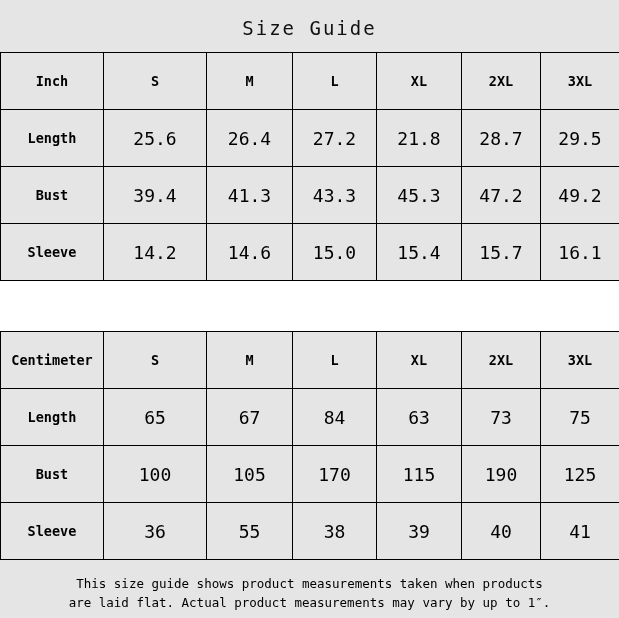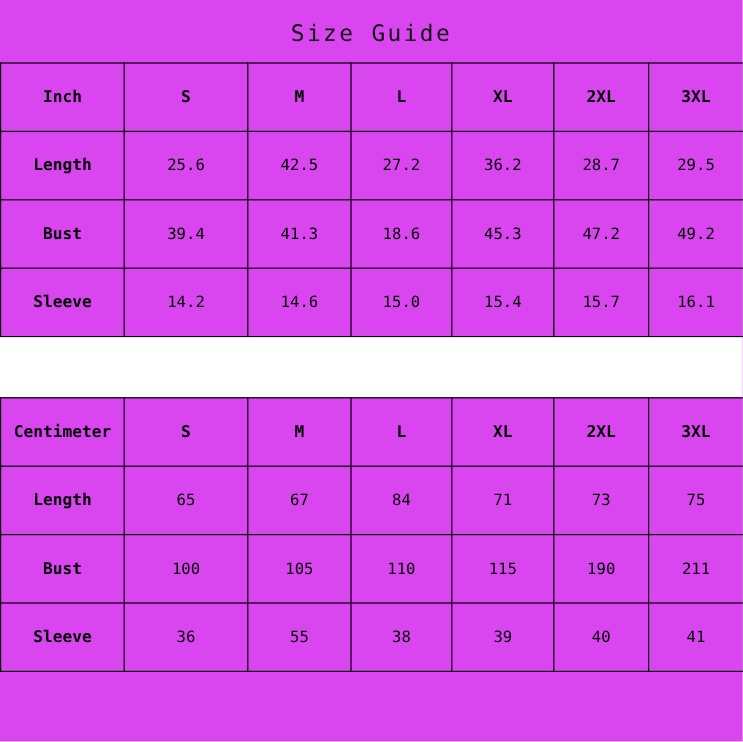"Size Guide" .page { background: #d946ef -> #e5e5e5 }
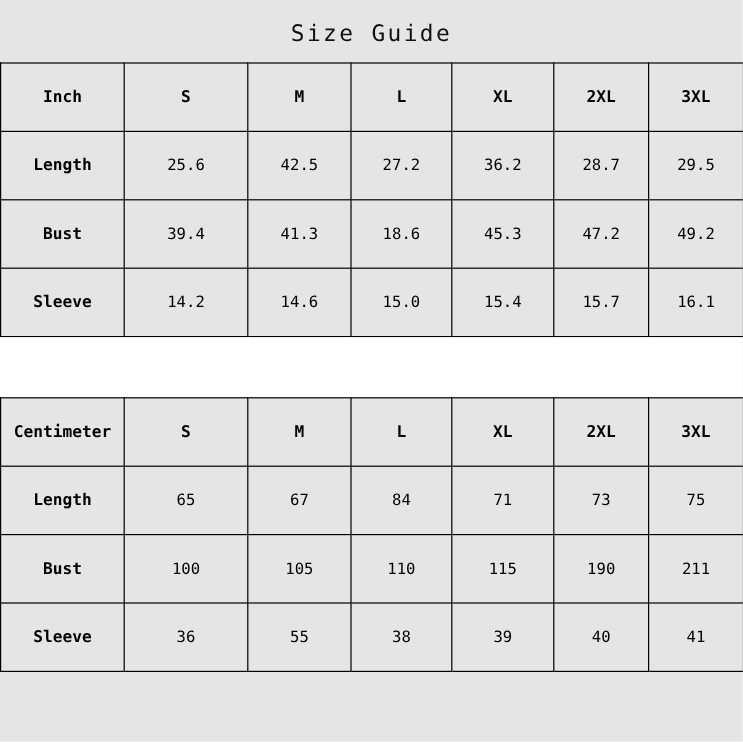"25.6" table.size-table td, table.size-table th { font-size: 13px -> 18px }
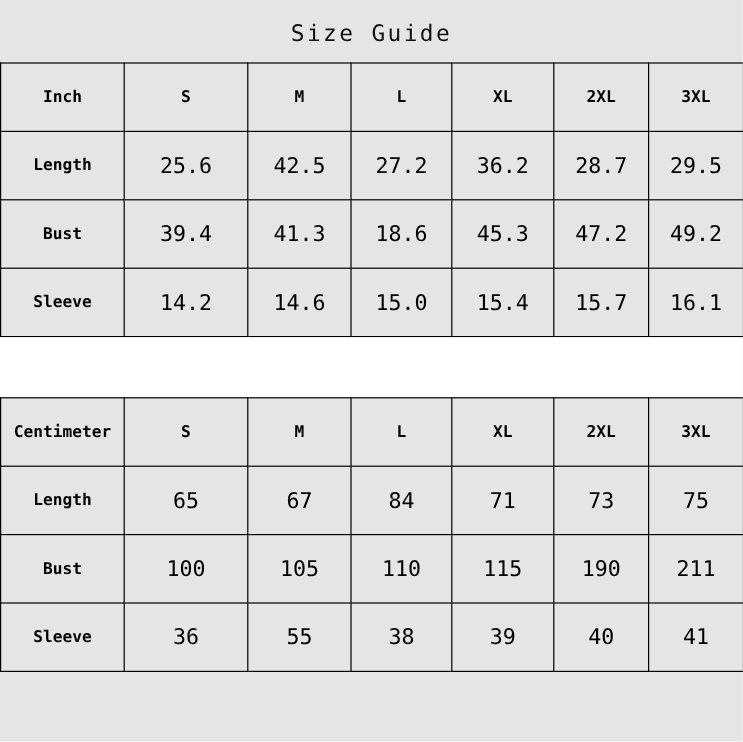"42.5" td { text: 42.5 -> 26.4 }
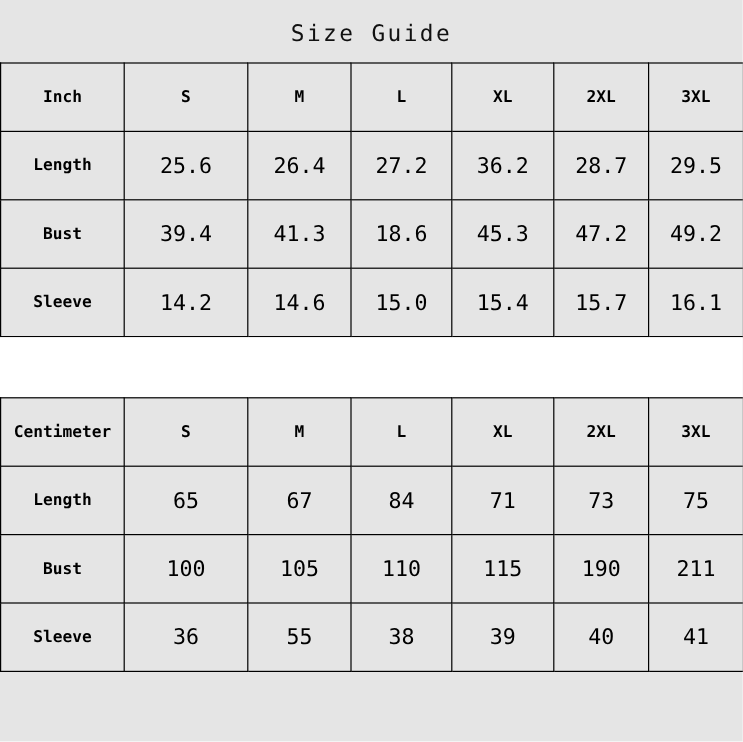"36.2" td { text: 36.2 -> 21.8 }
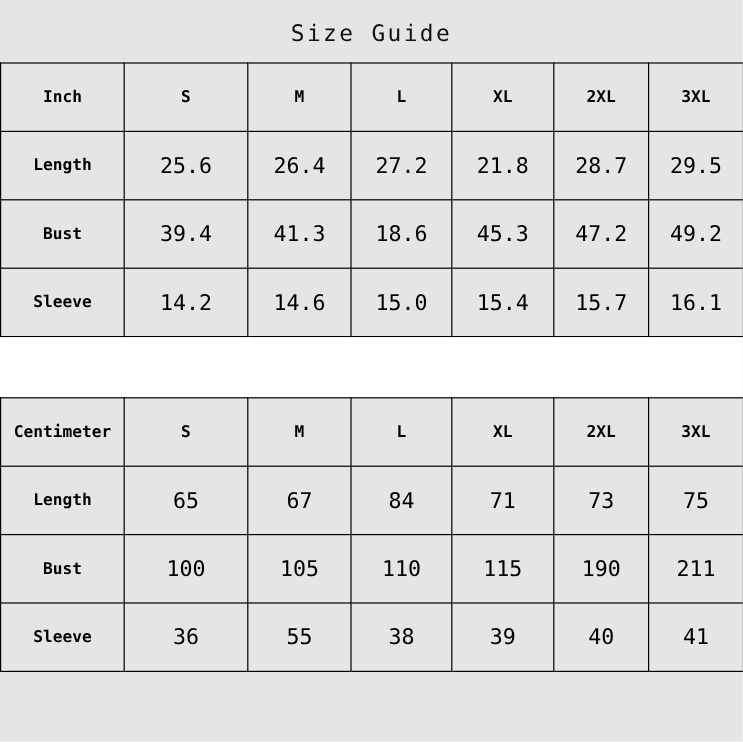"18.6" td { text: 18.6 -> 43.3 }
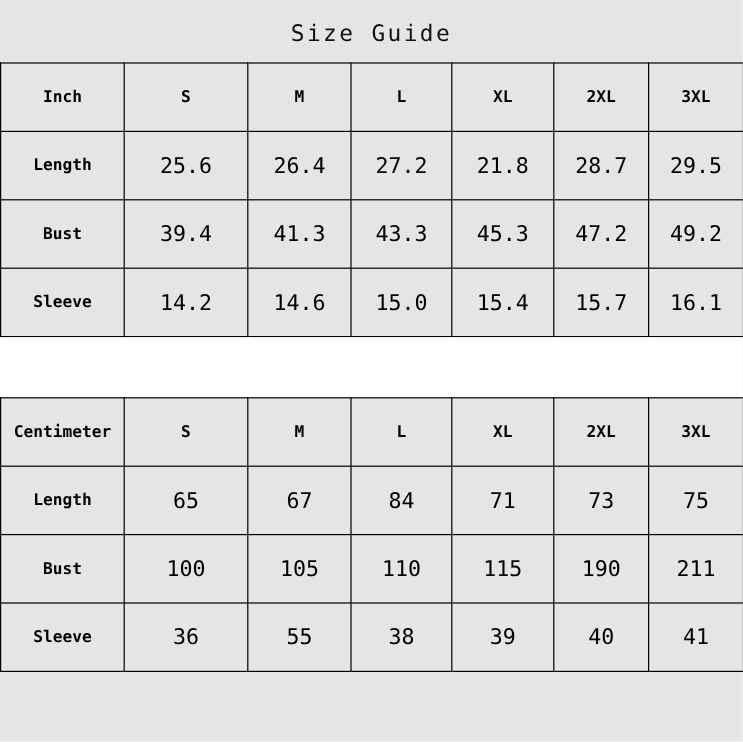"71" td { text: 71 -> 63 }
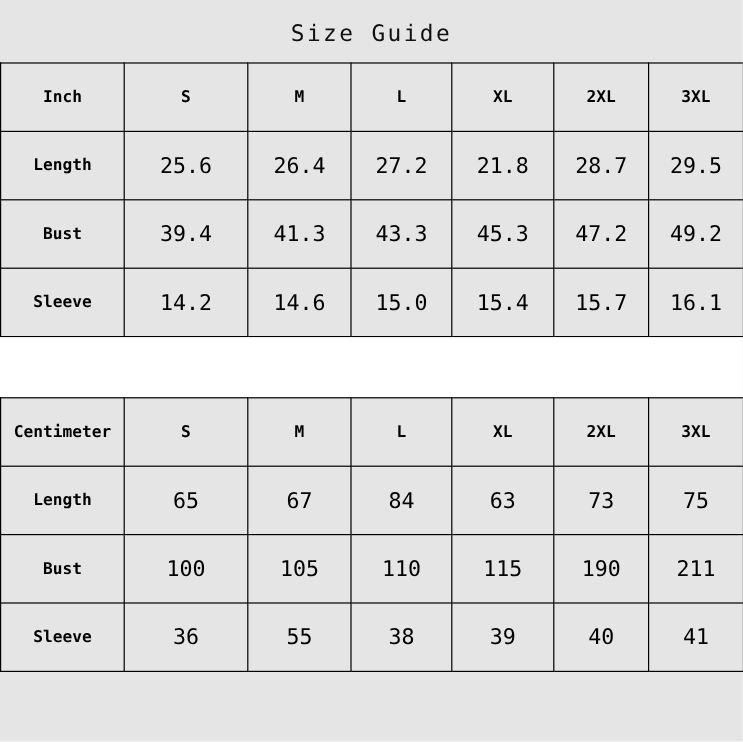"110" td { text: 110 -> 170 }
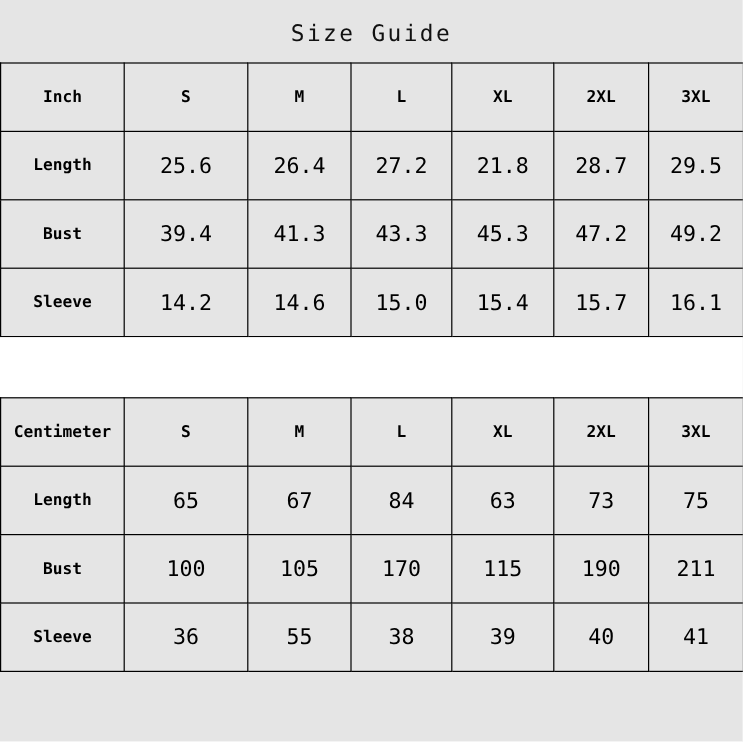"211" td { text: 211 -> 125 }
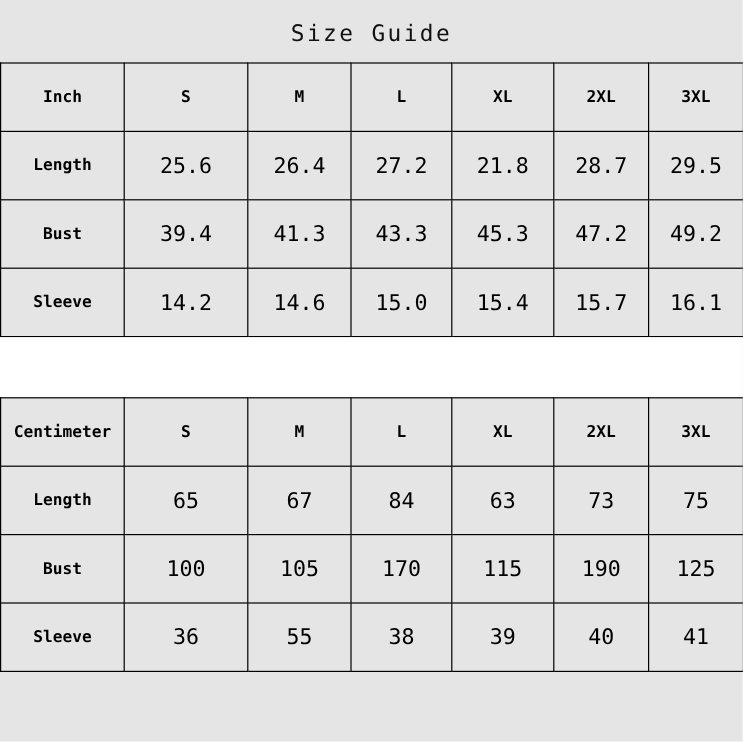"This size guide shows product" div.footnote { html: none -> <div> <div>This size guide shows product measurements taken when products</div> <div>are laid flat. Actual product measurements may vary by up to 1″.</div> </div> }
